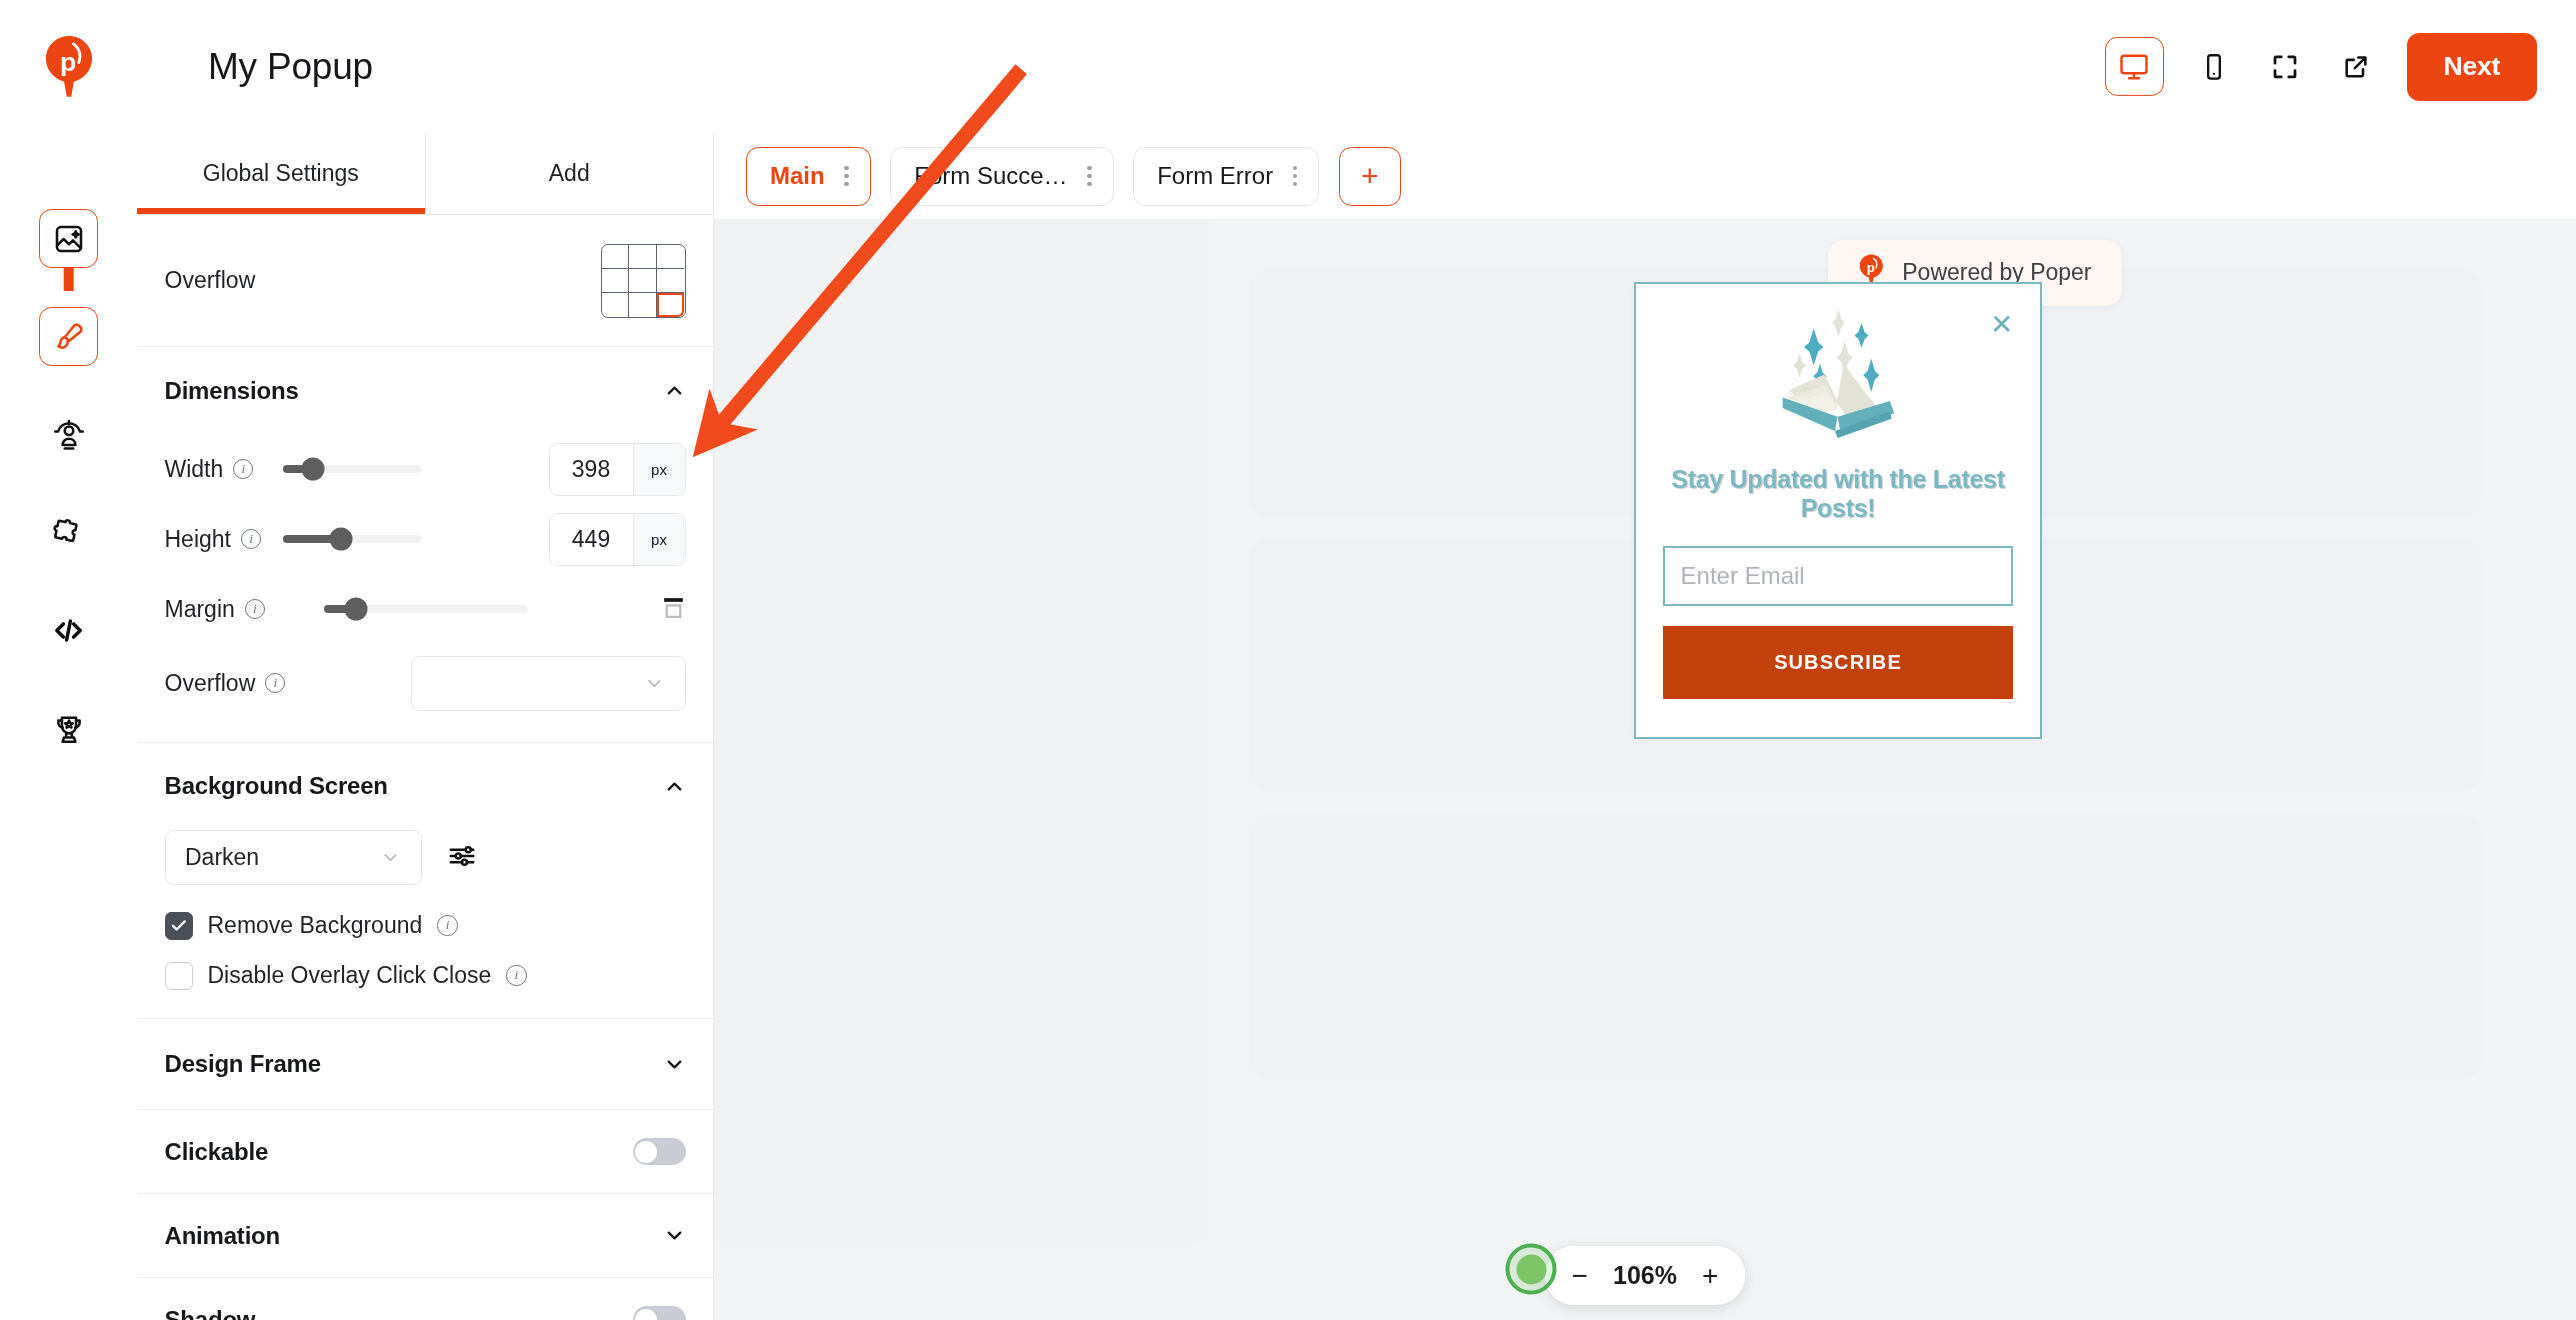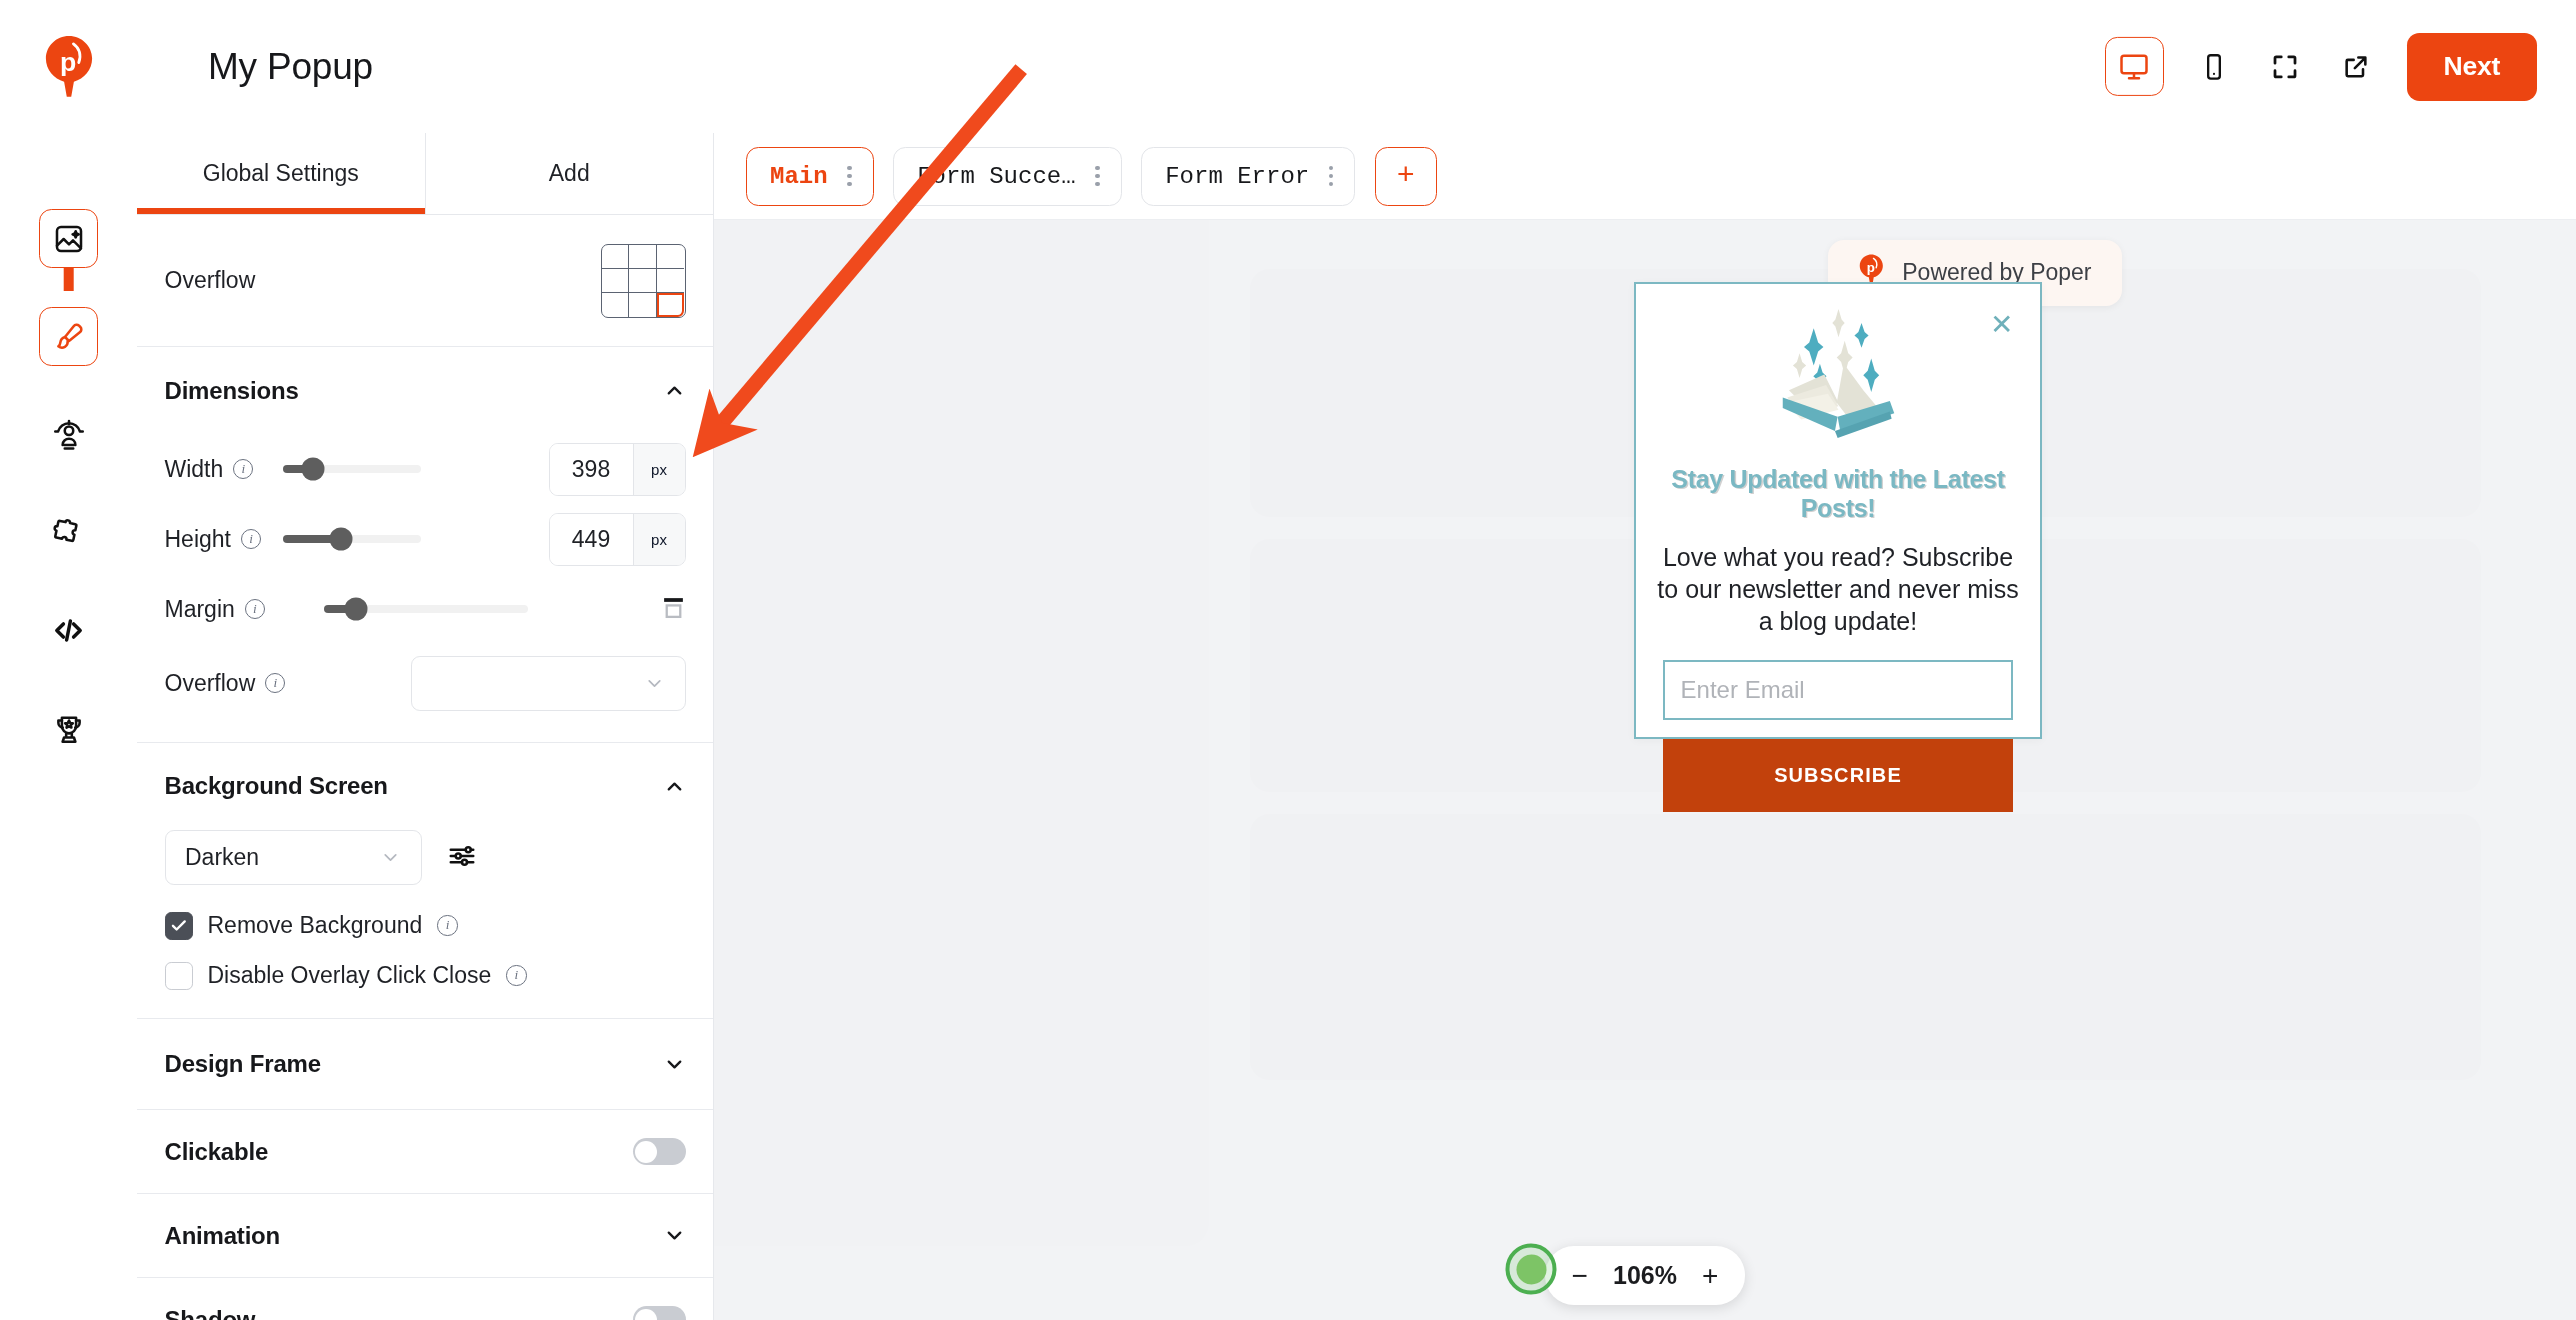"Main" .pill { font-family: Liberation Mono, monospace -> none }
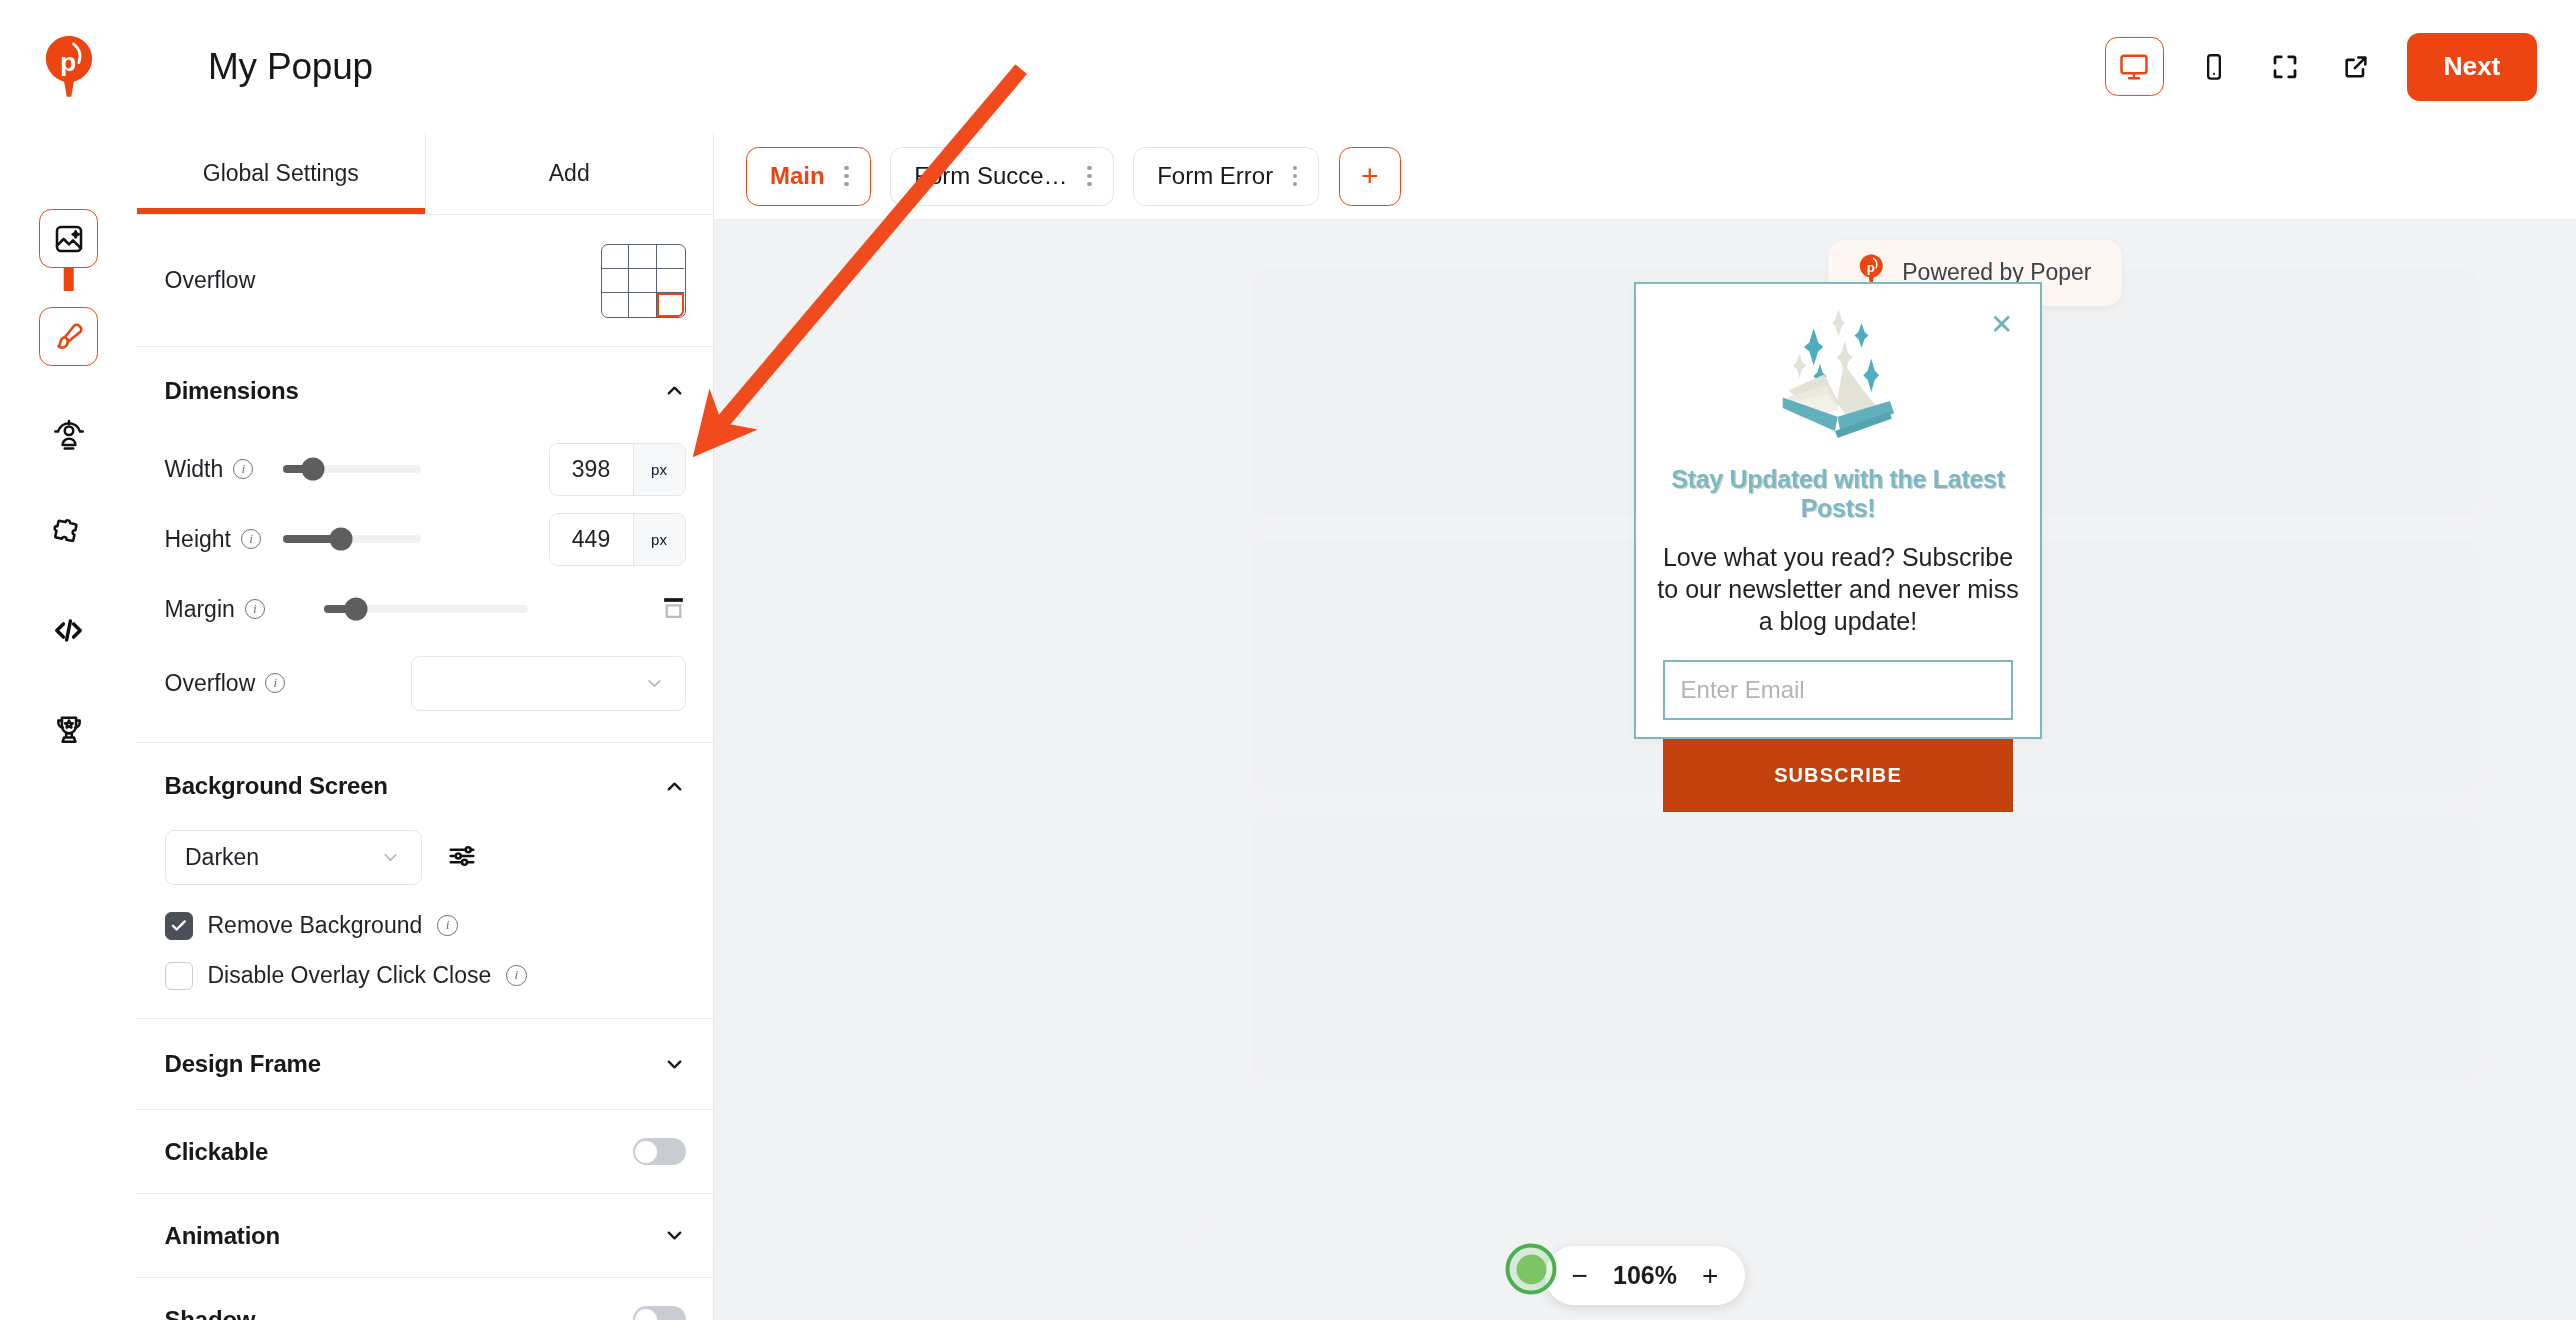"Love what you read? Subscribe" div.popup-p { html: <div>Love what you read? Subscribe to our newsletter and never miss a blog update!</div> -> none }
